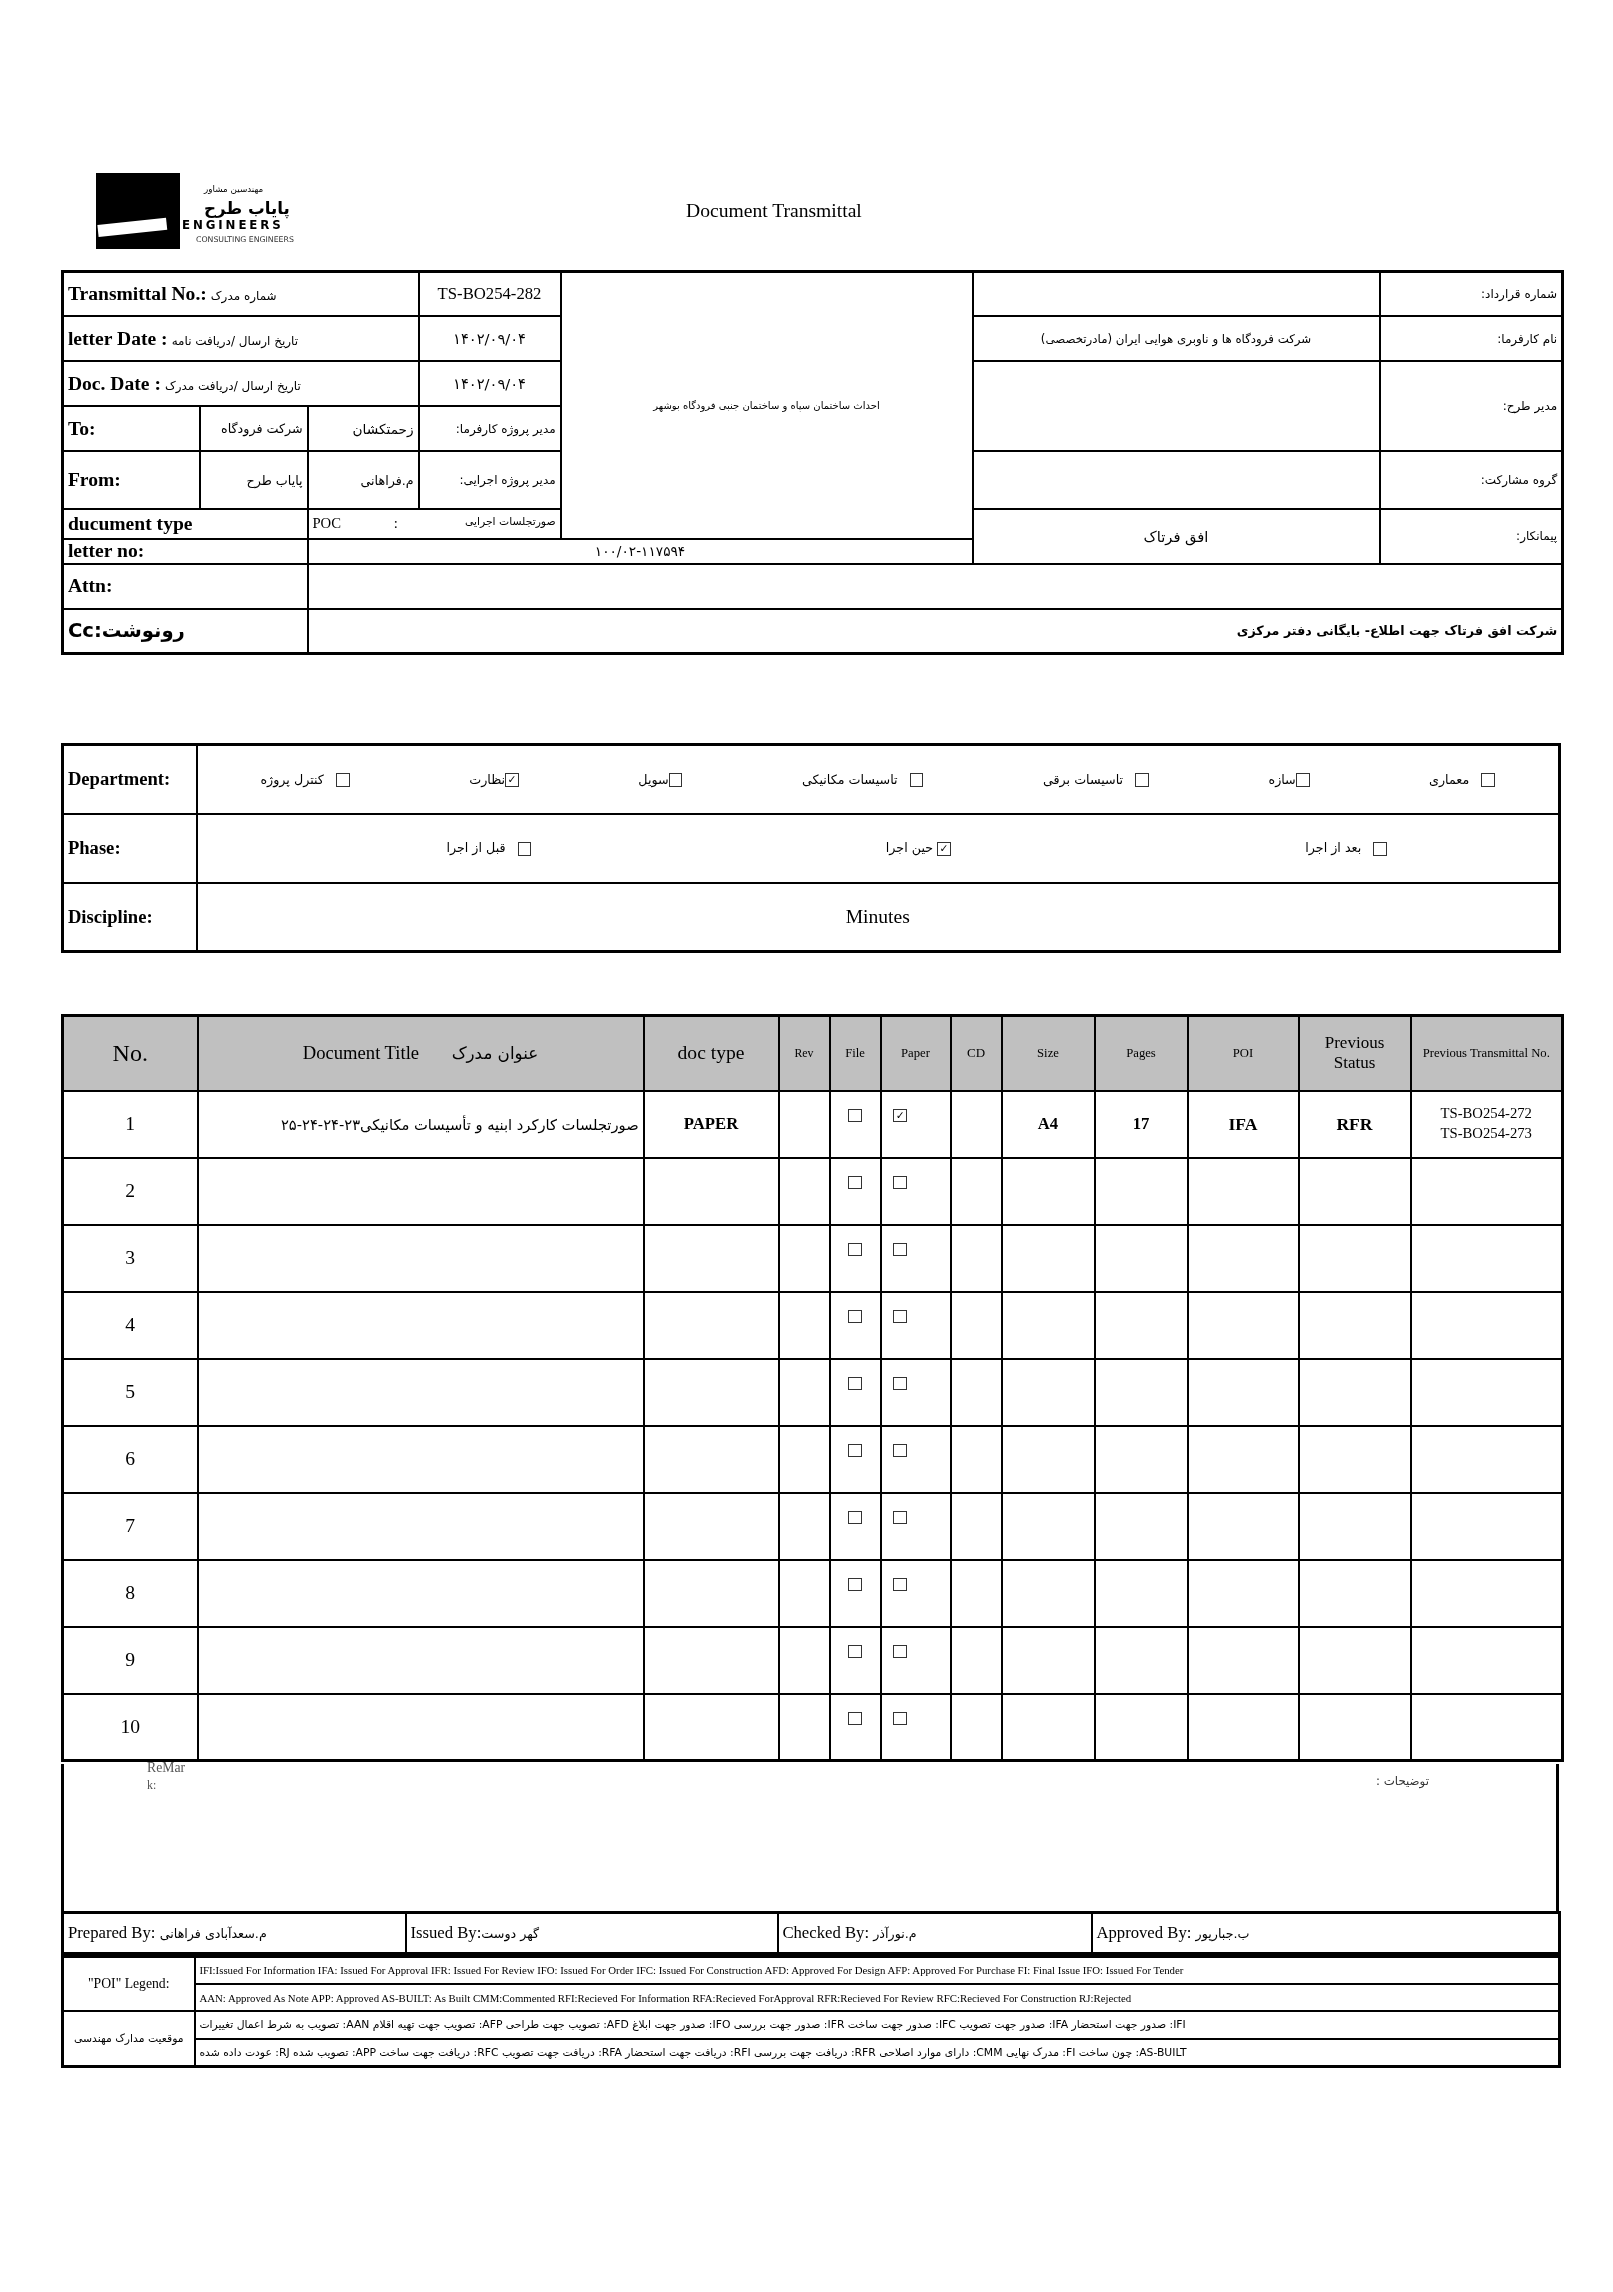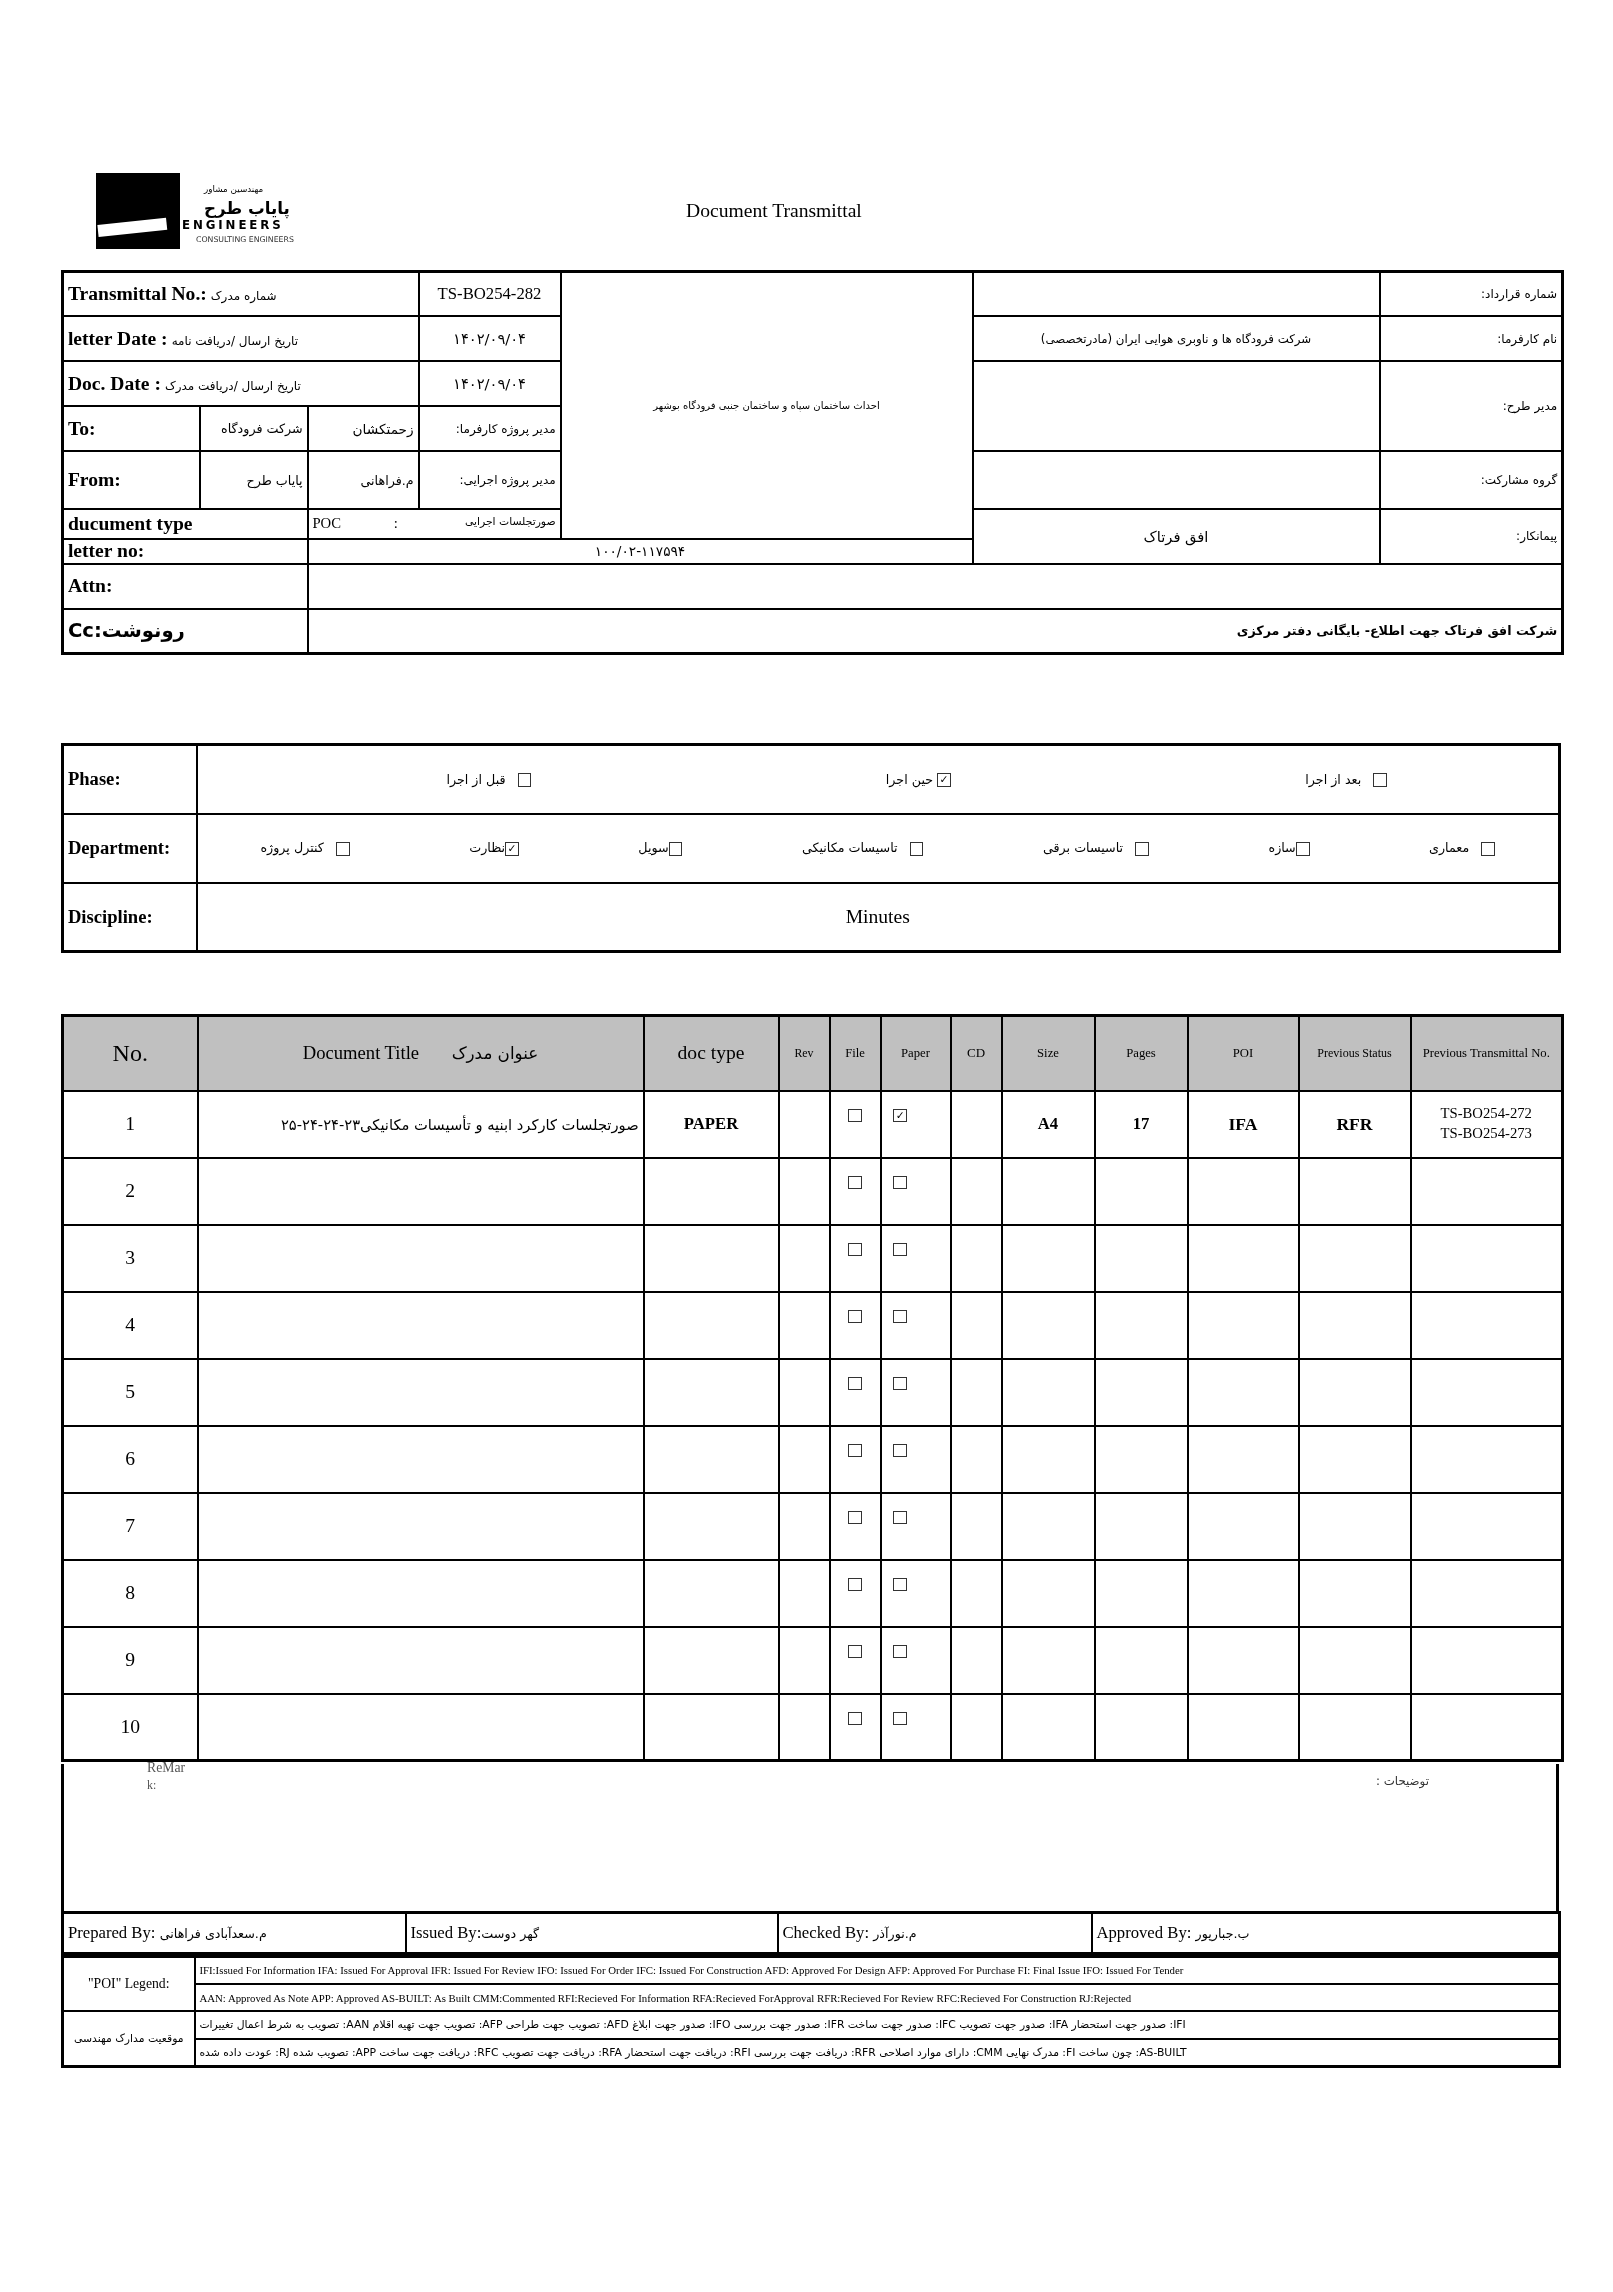"Phase:" tr { order: before "Department:" -> after "Department:" }
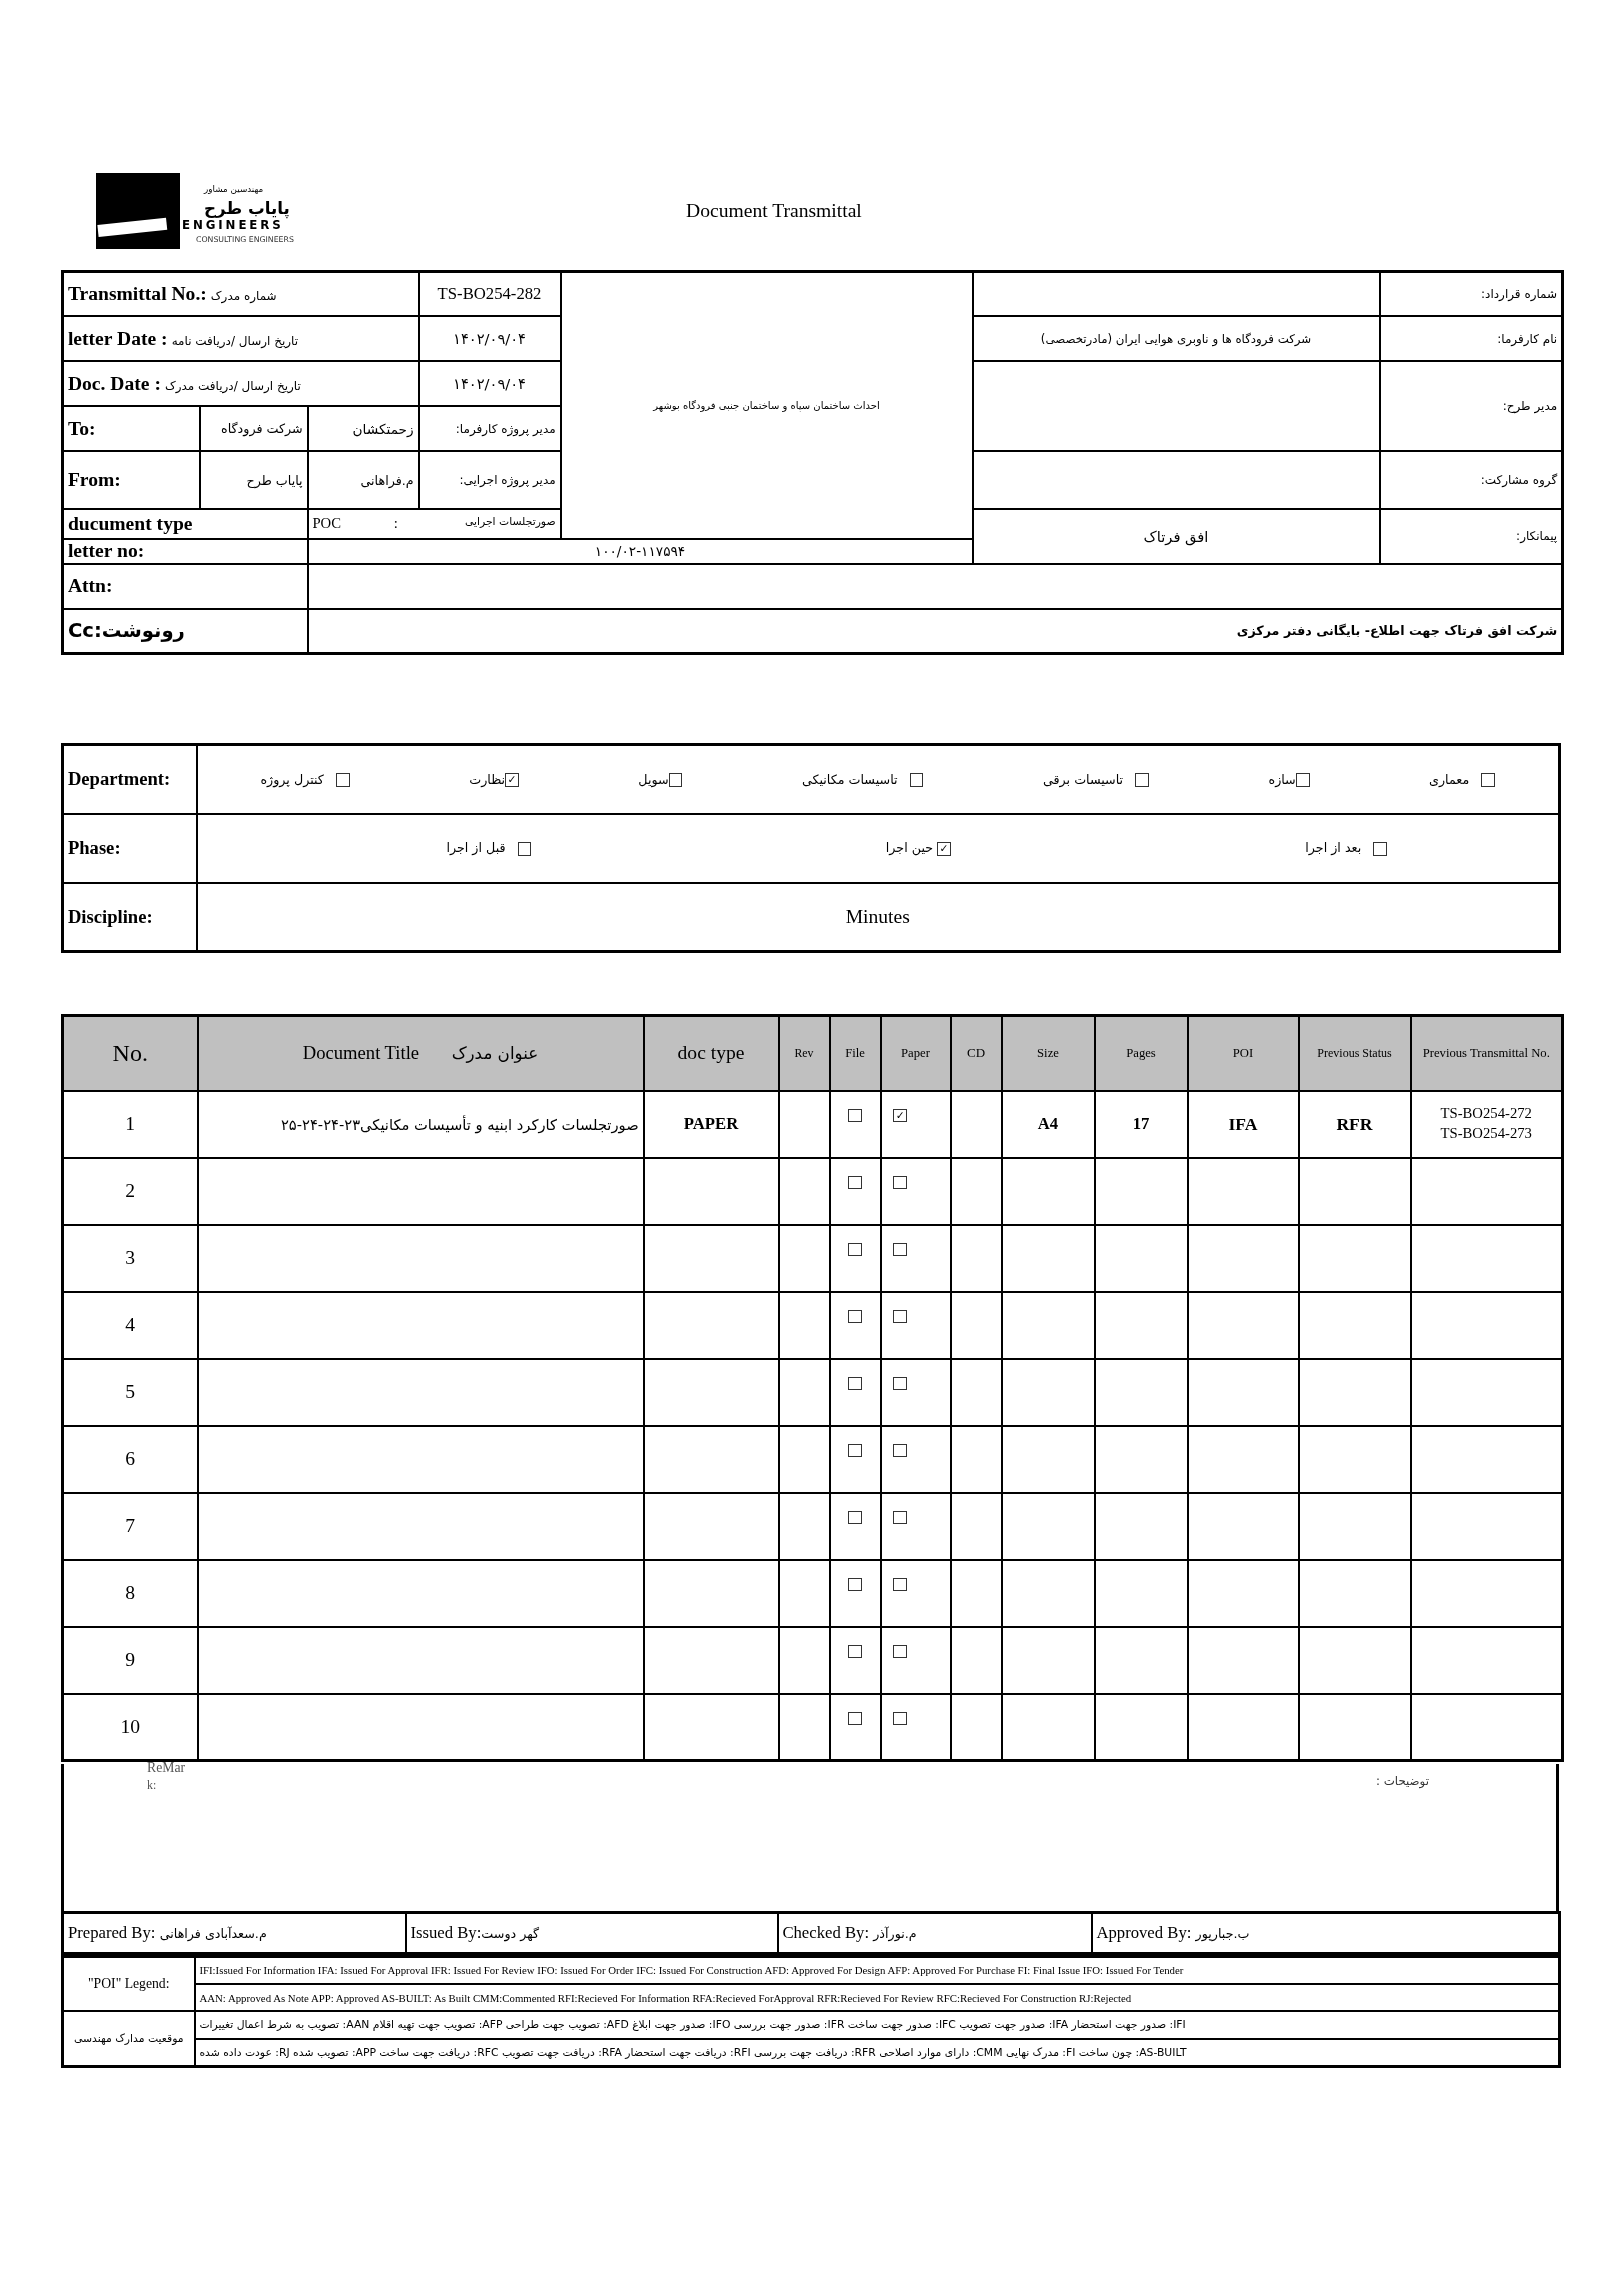"Previous Status" th.hdr { font-size: 12px -> 17px }
